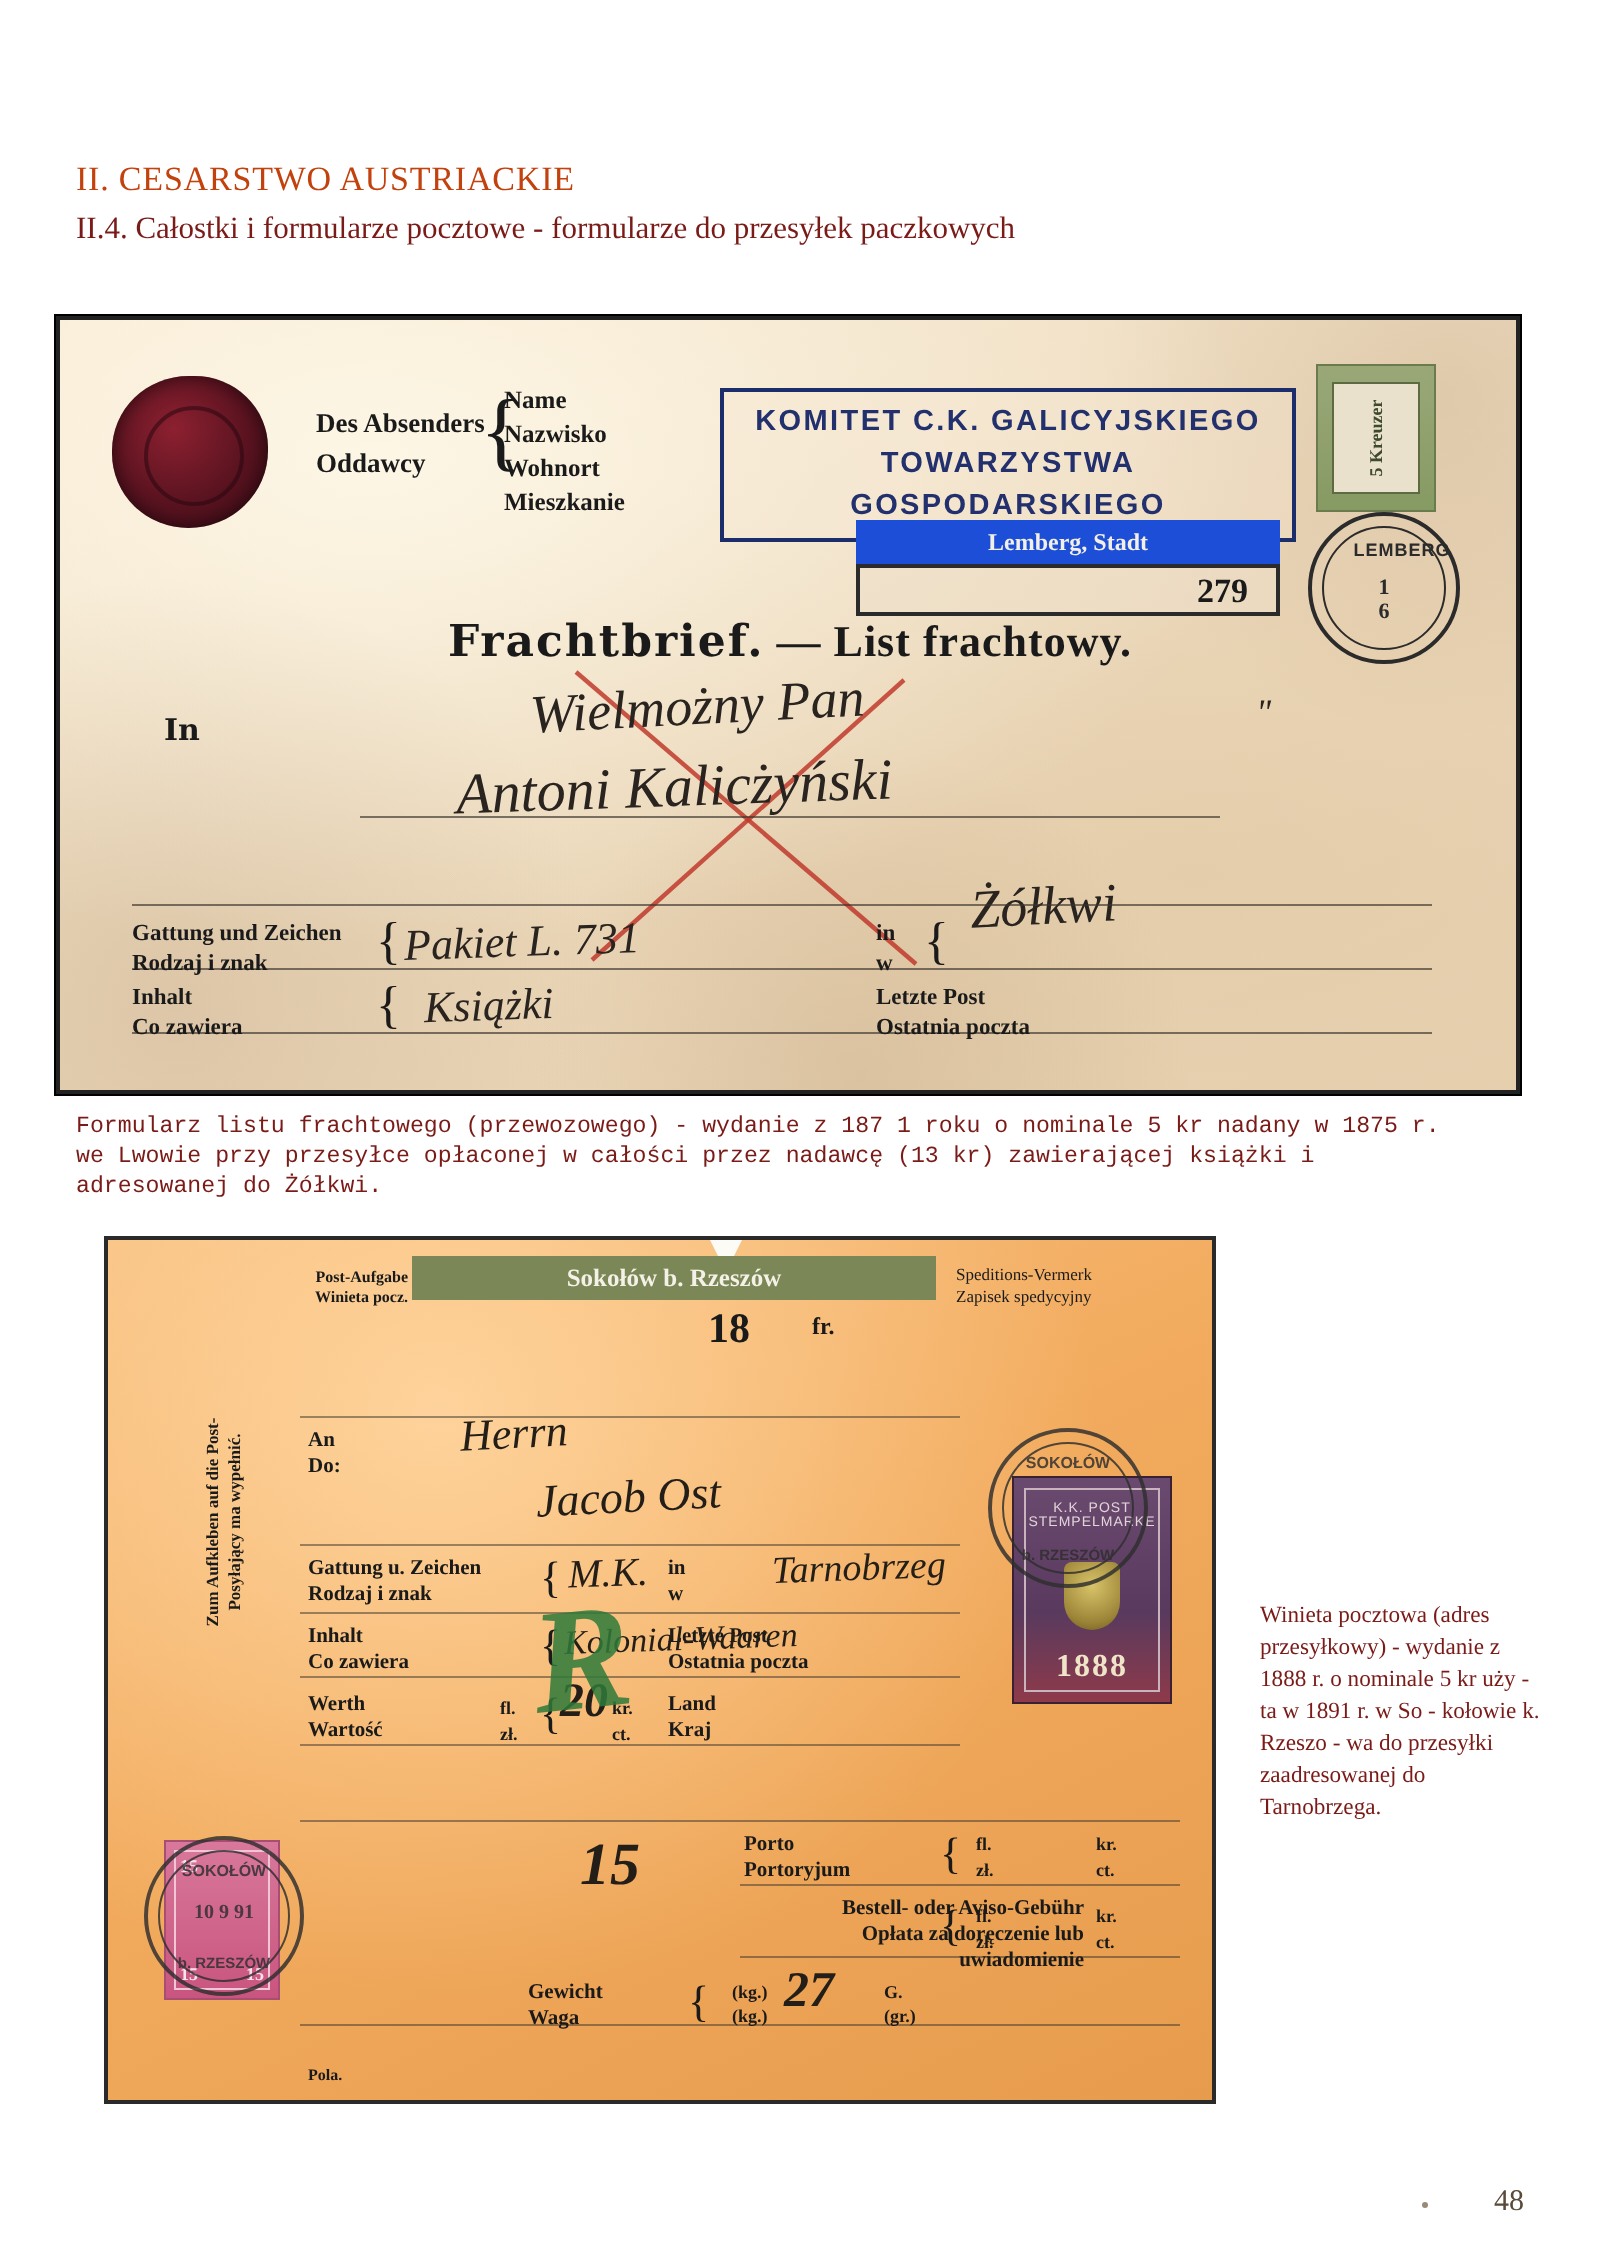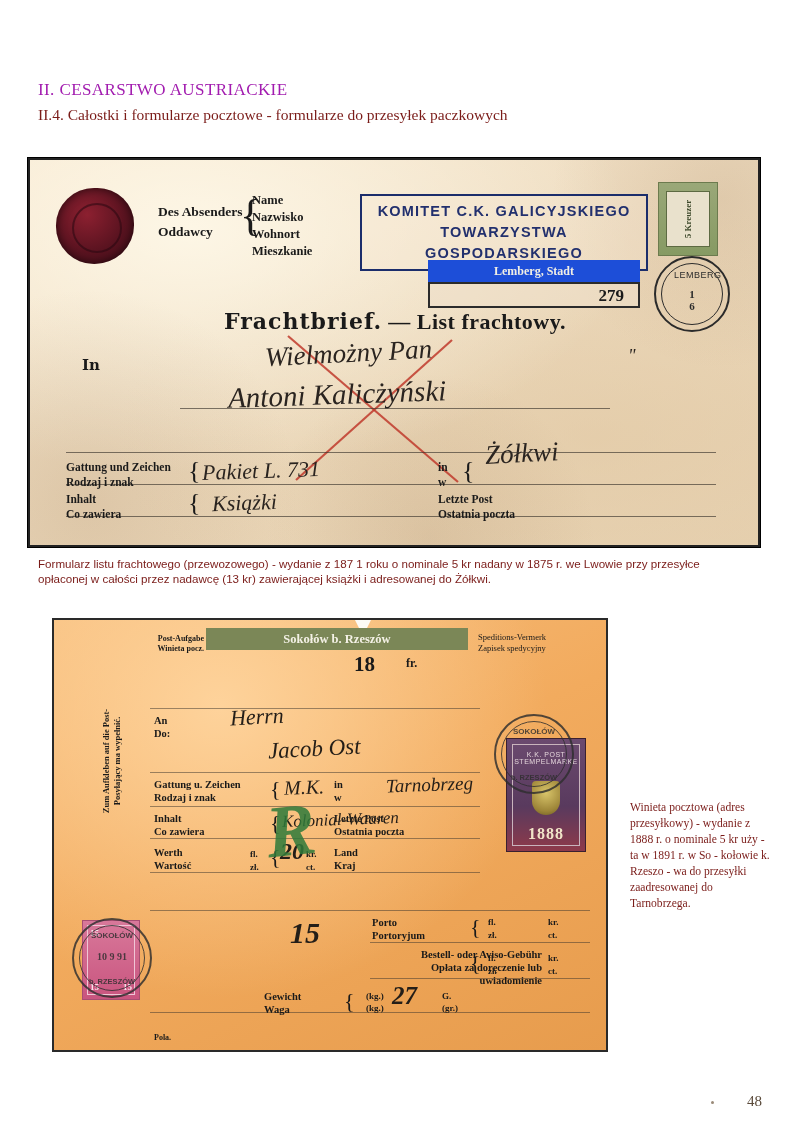"II. CESARSTWO AUSTRIACKIE" .chapter-title { color: #a21caf -> #c2410c }
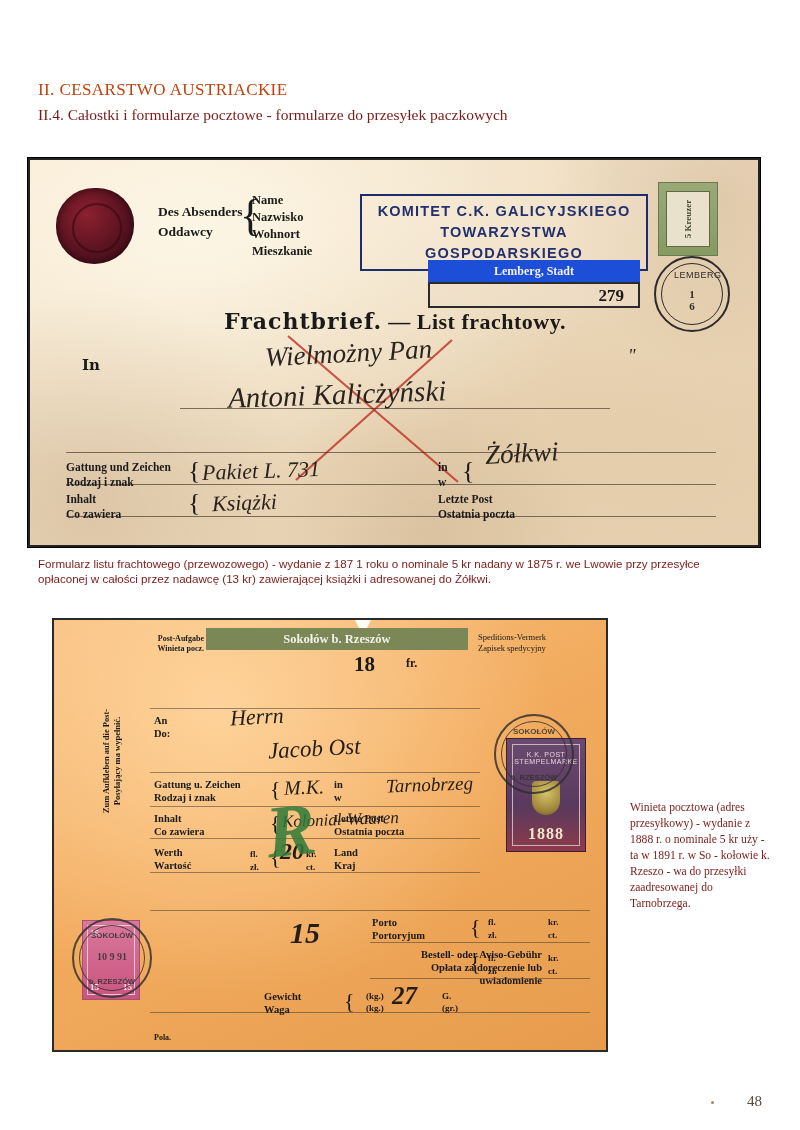"LEMBERG" .cds-lemberg .top-text { font-weight: normal -> bold; text-align: left -> center }
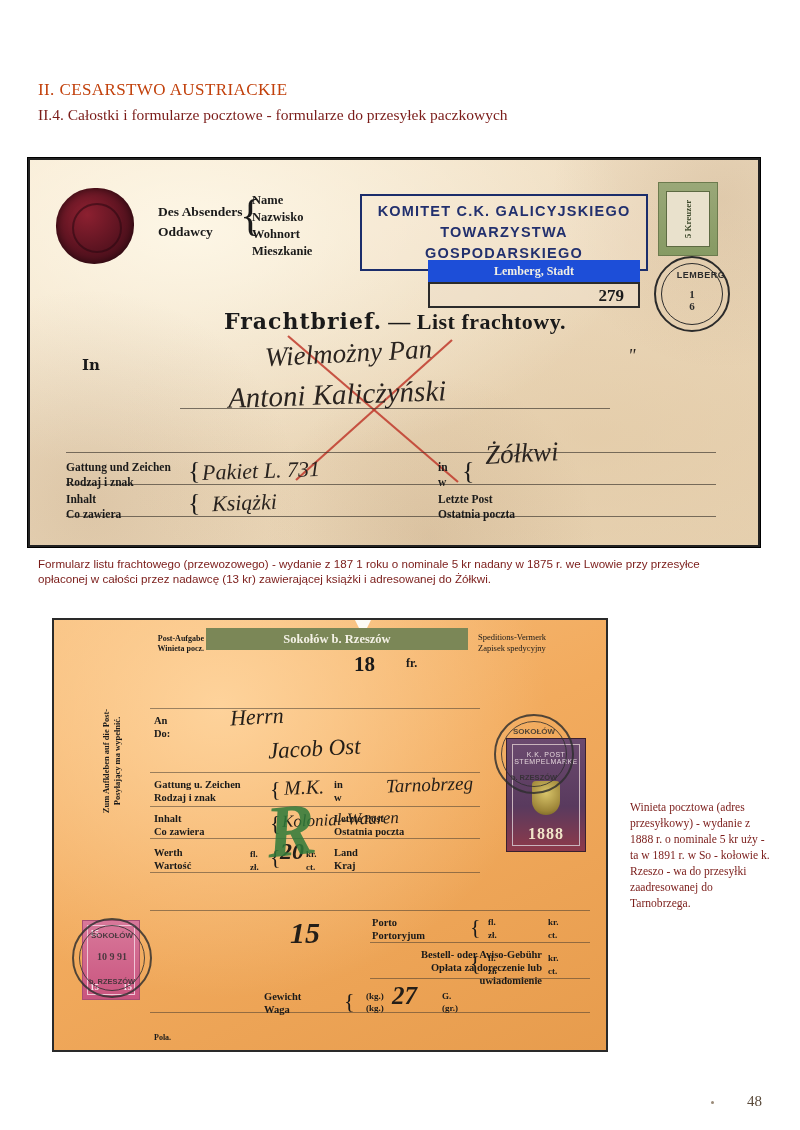"Formularz listu frachtowego" .caption1 { font-family: Liberation Sans, sans-serif -> Liberation Mono, monospace }
